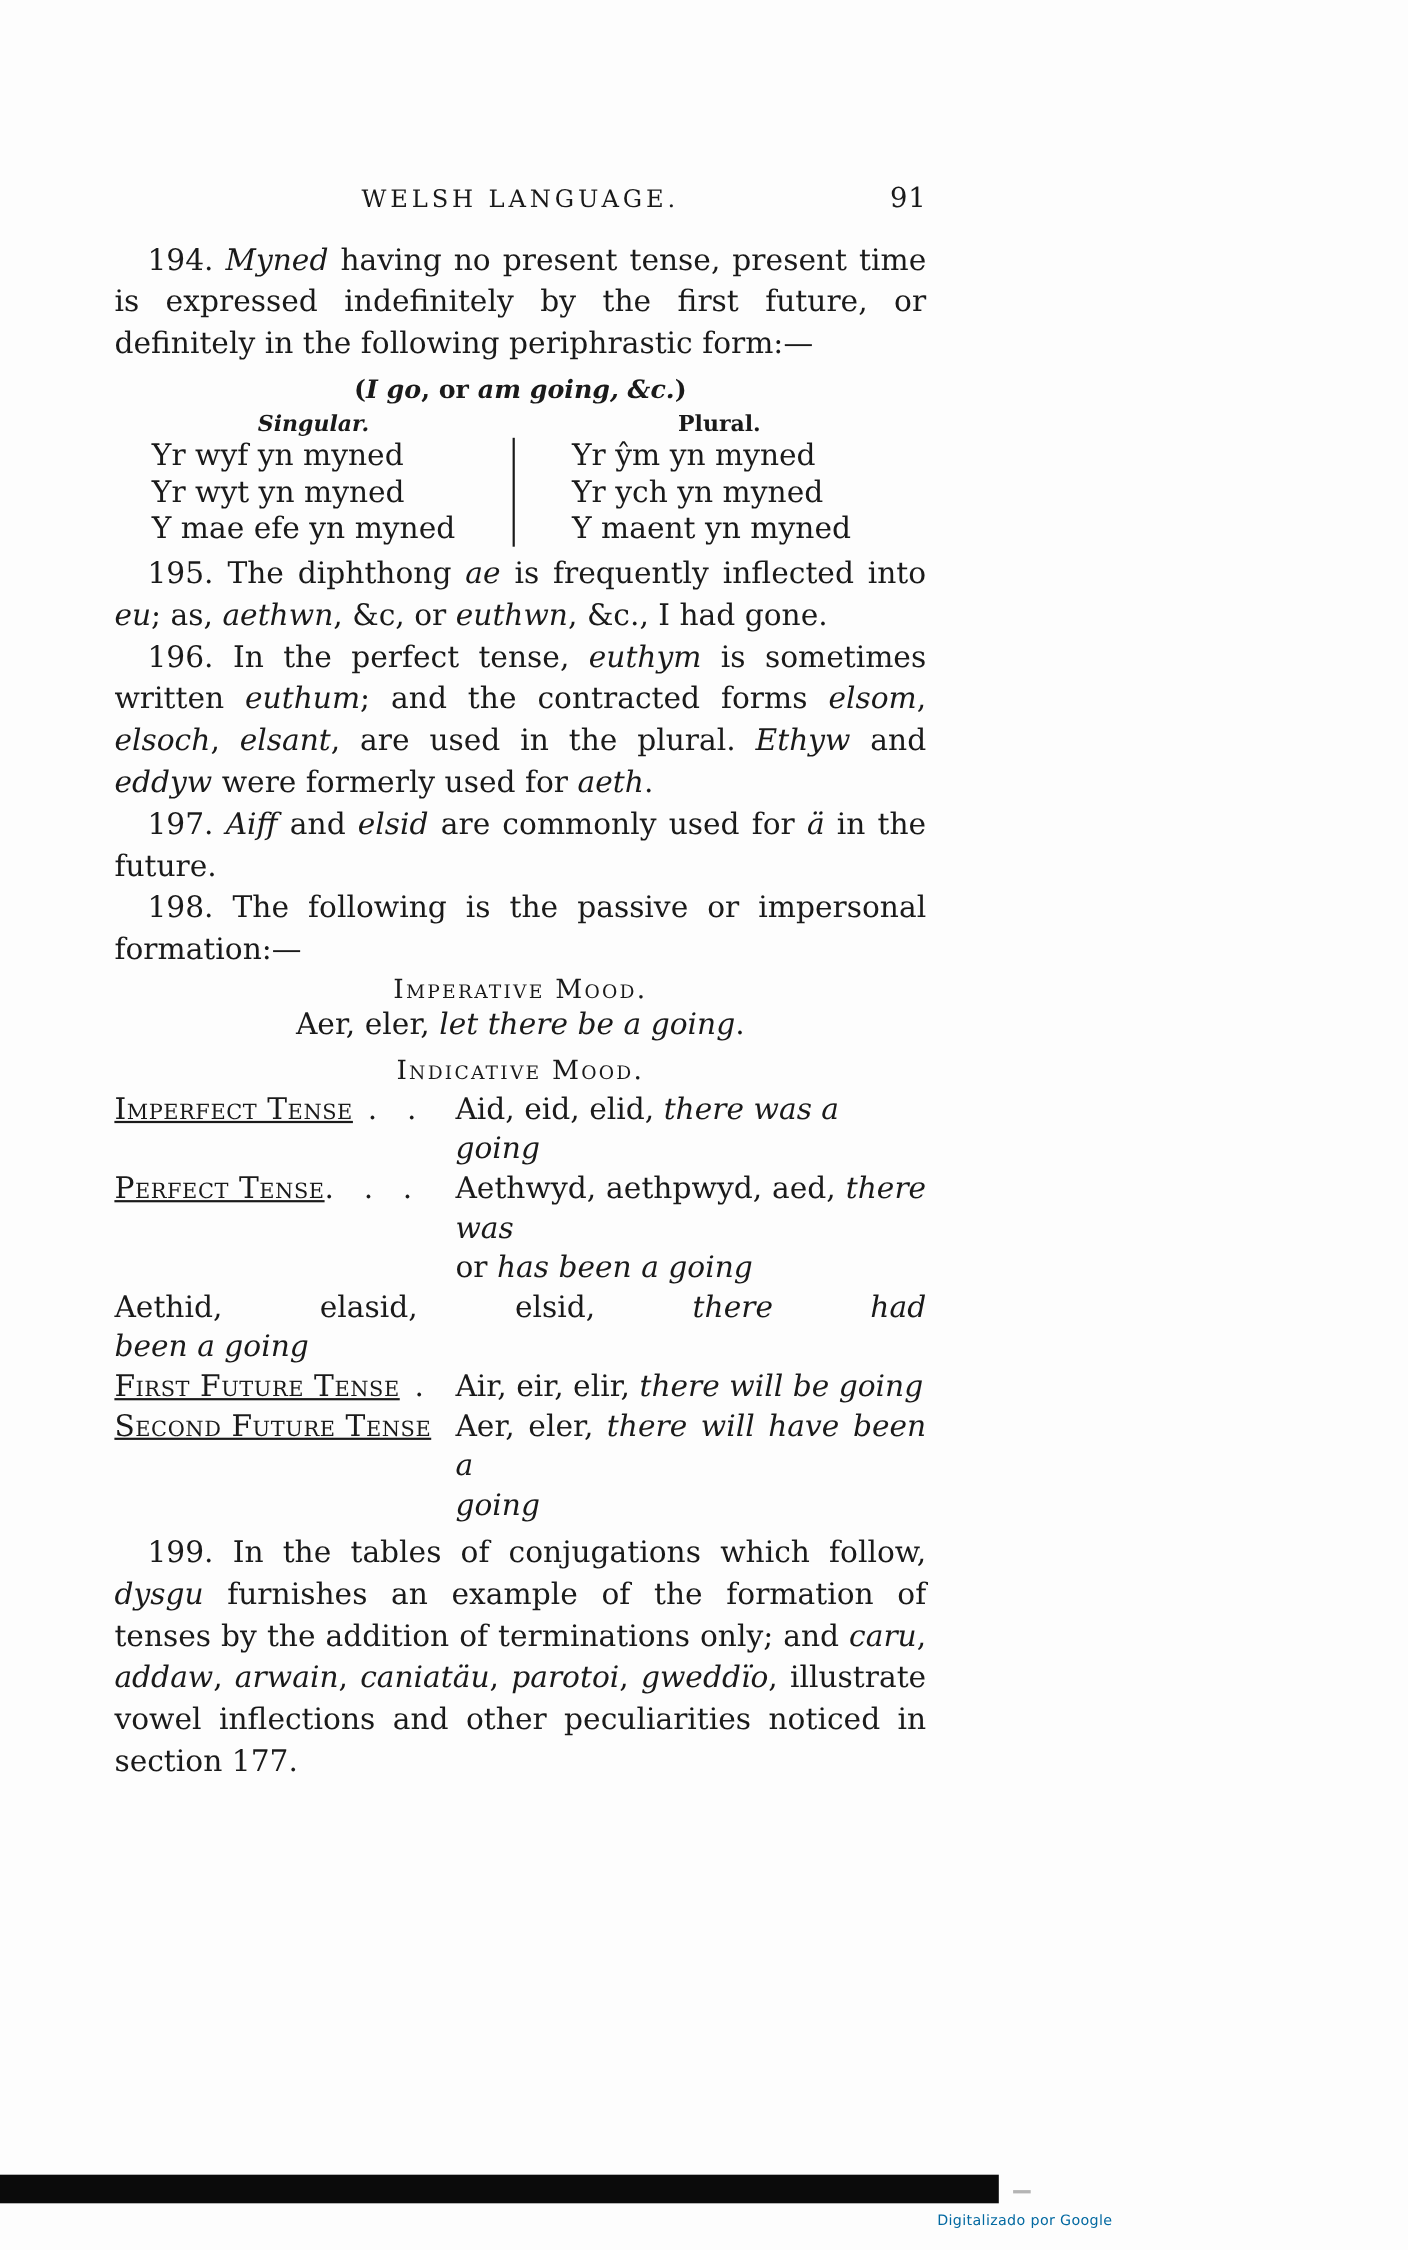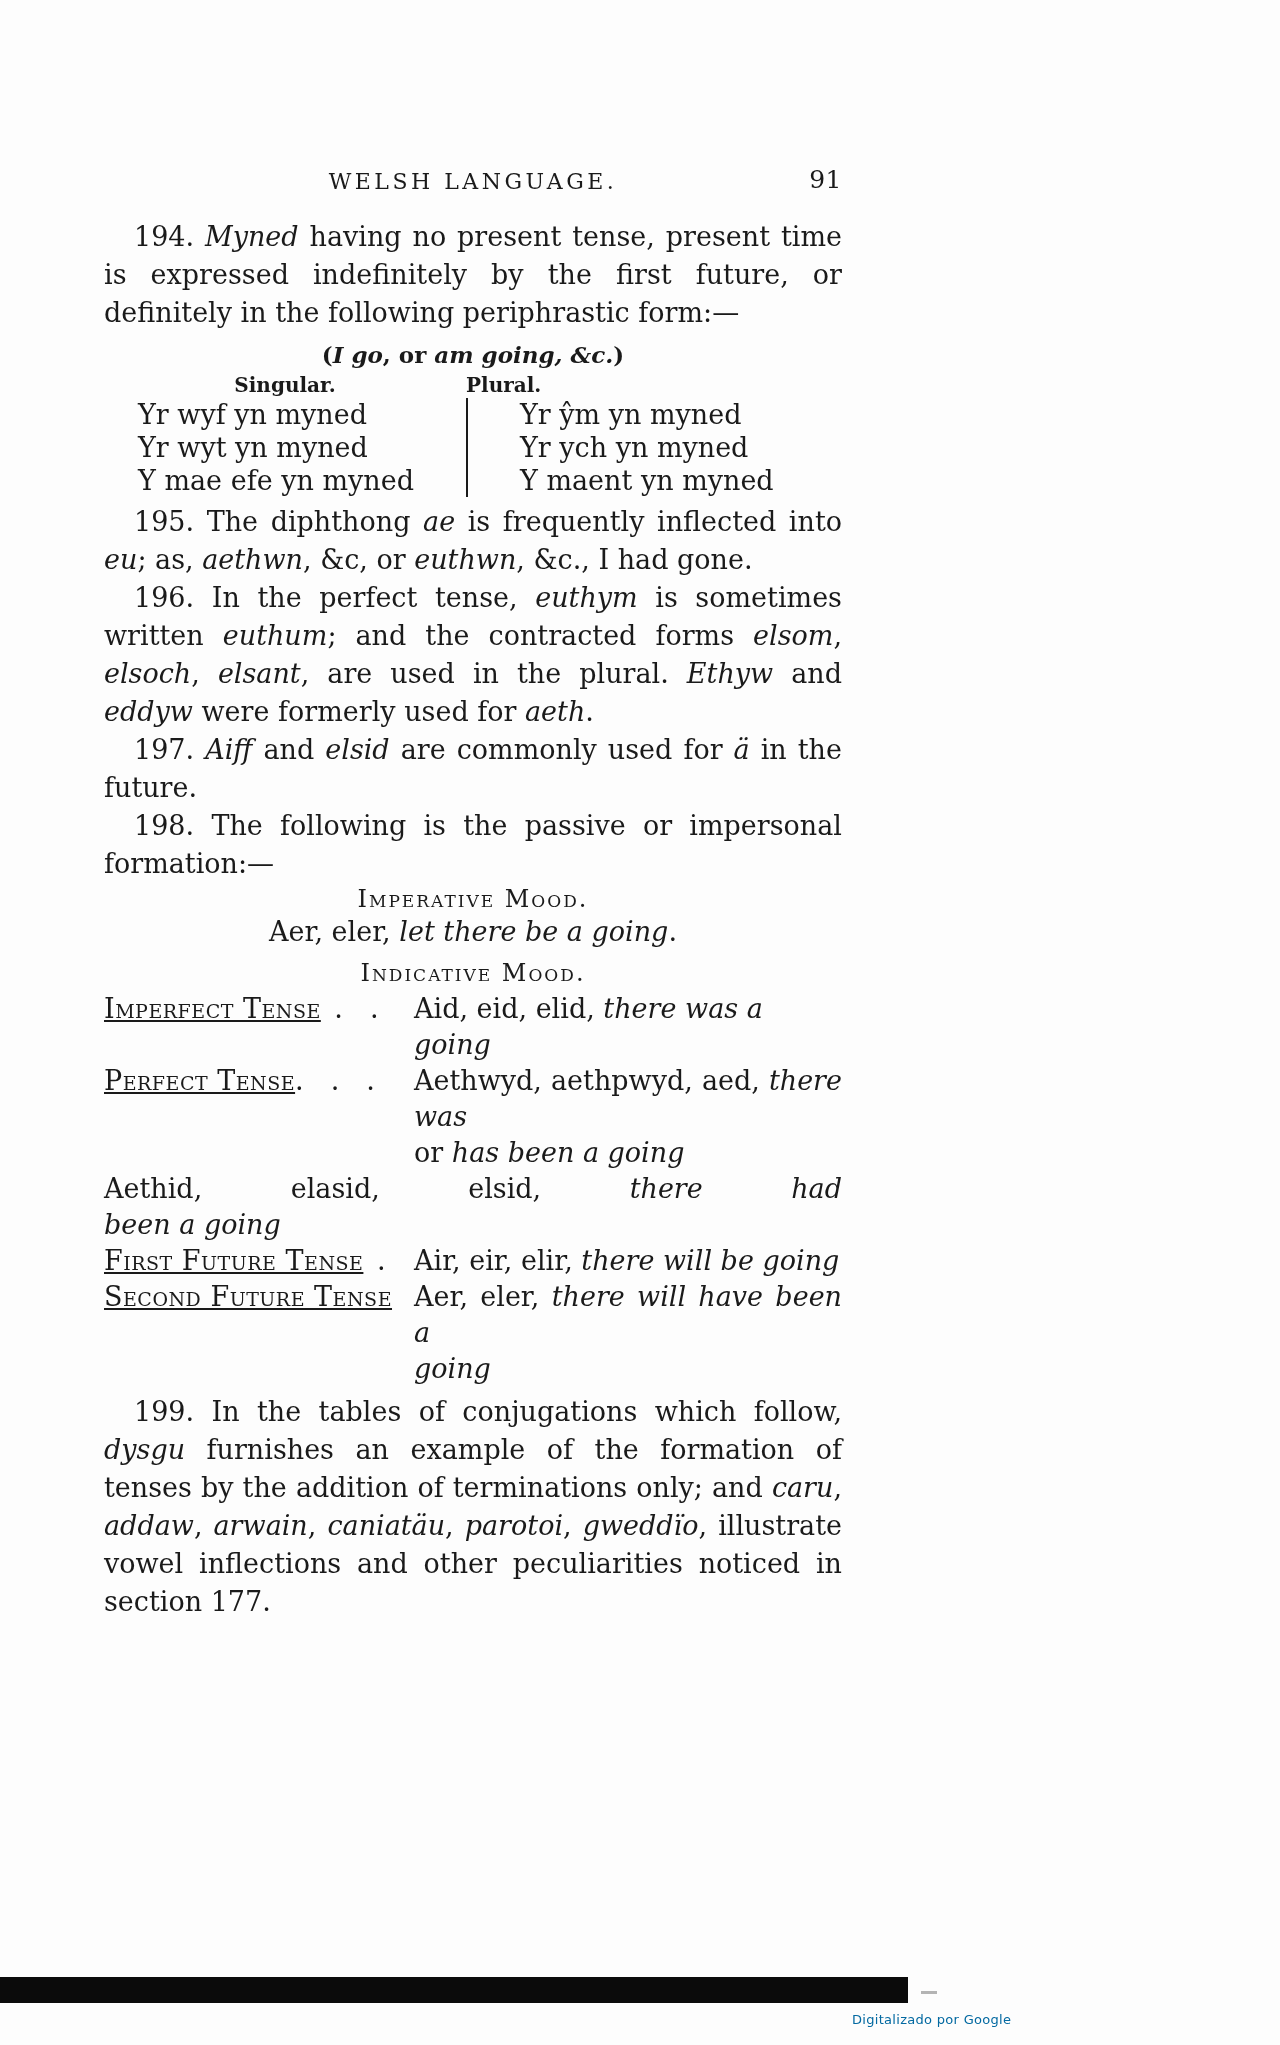"Singular." .ph-left { font-style: none -> italic }
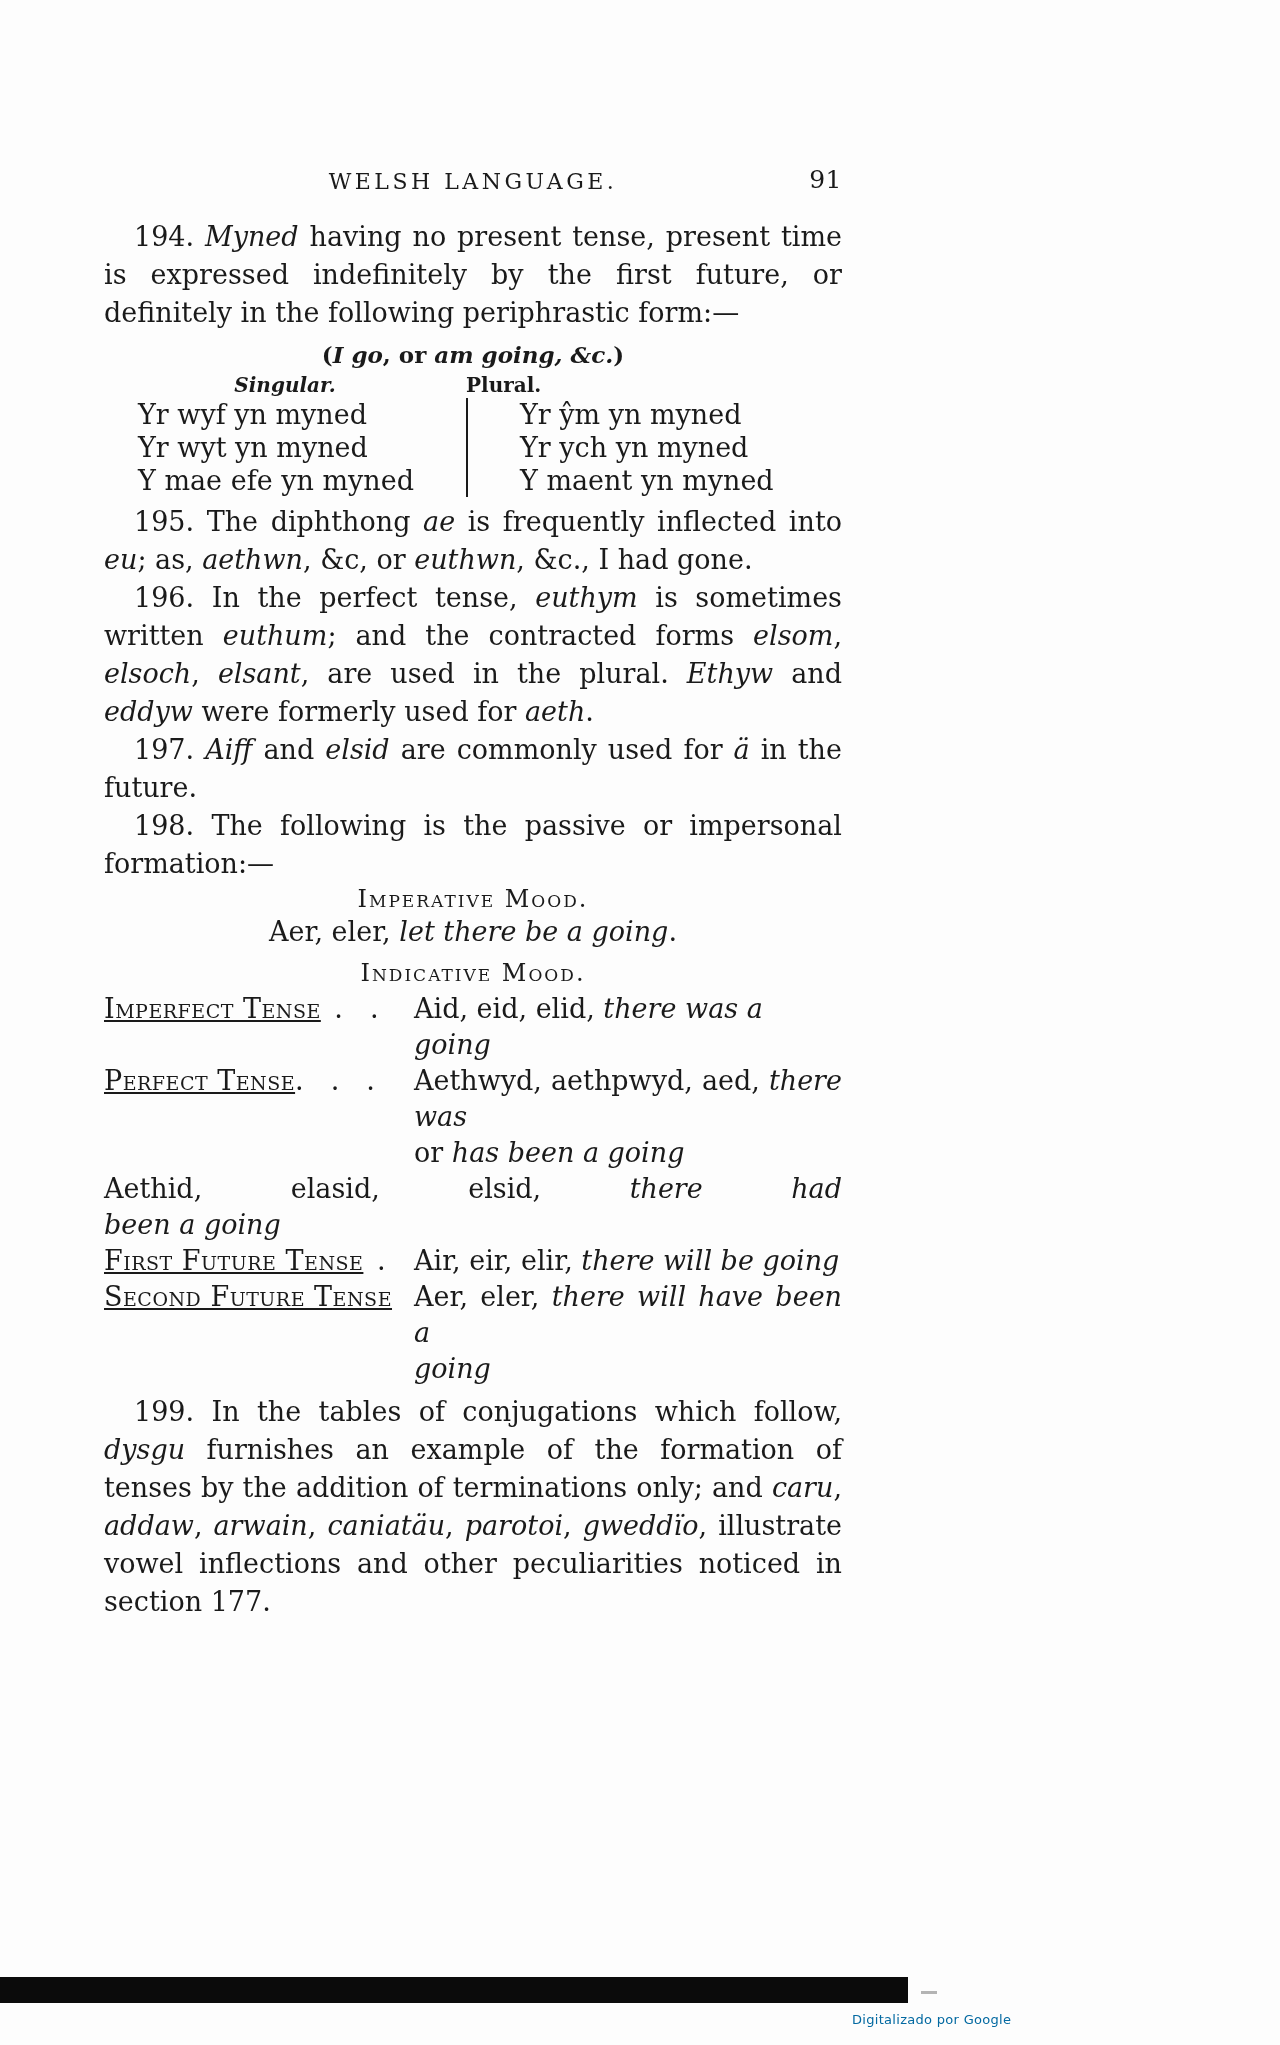"Plural." .ph-right { text-align: none -> center }
